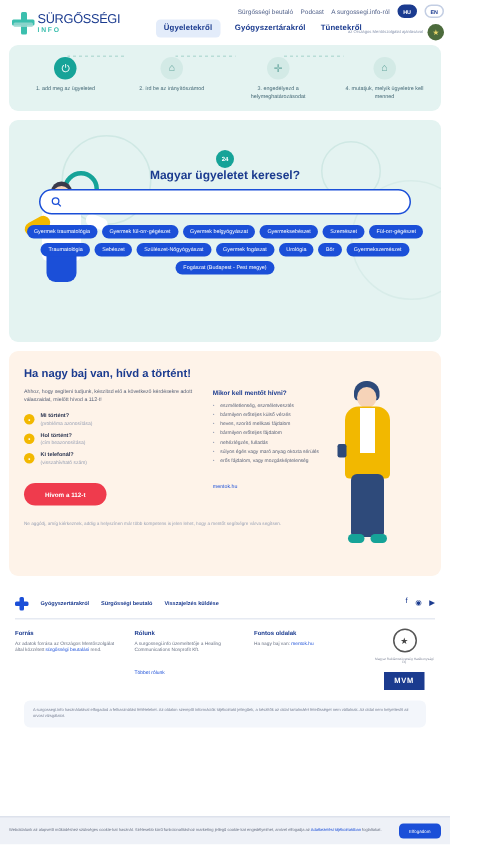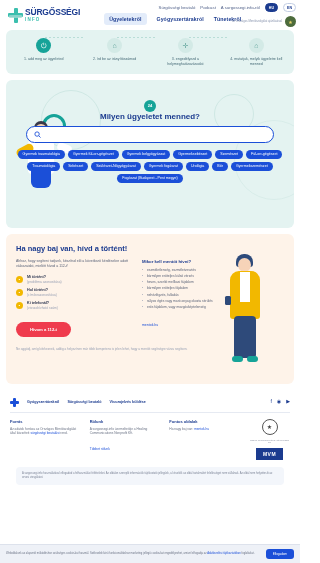"SÜRGŐSSÉGI" .logo-main { font-weight: bold -> normal }
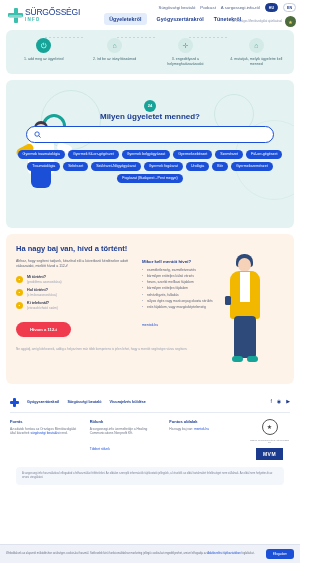"Milyen ügyeletet menned?" div.hero-title { text: Milyen ügyeletet menned -> Magyar ügyeletet keresel }
